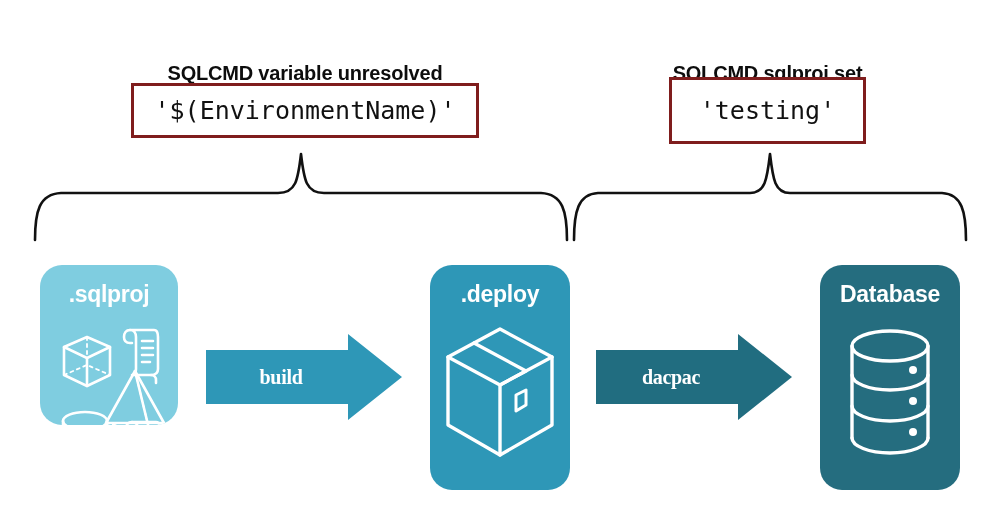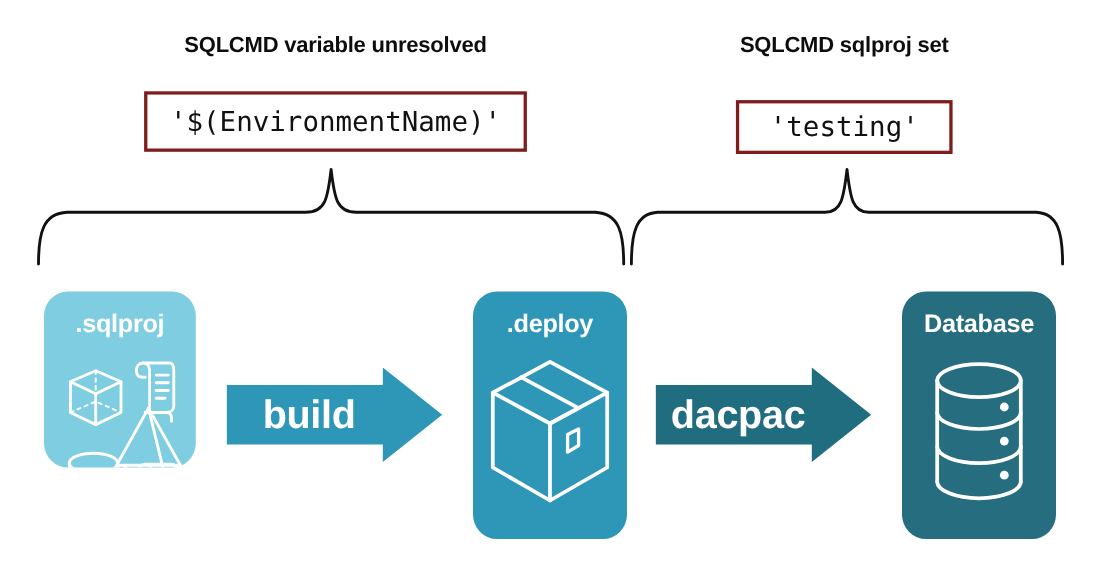"SQLCMD variable unresolved" .heading { margin-top: none -> 32px }
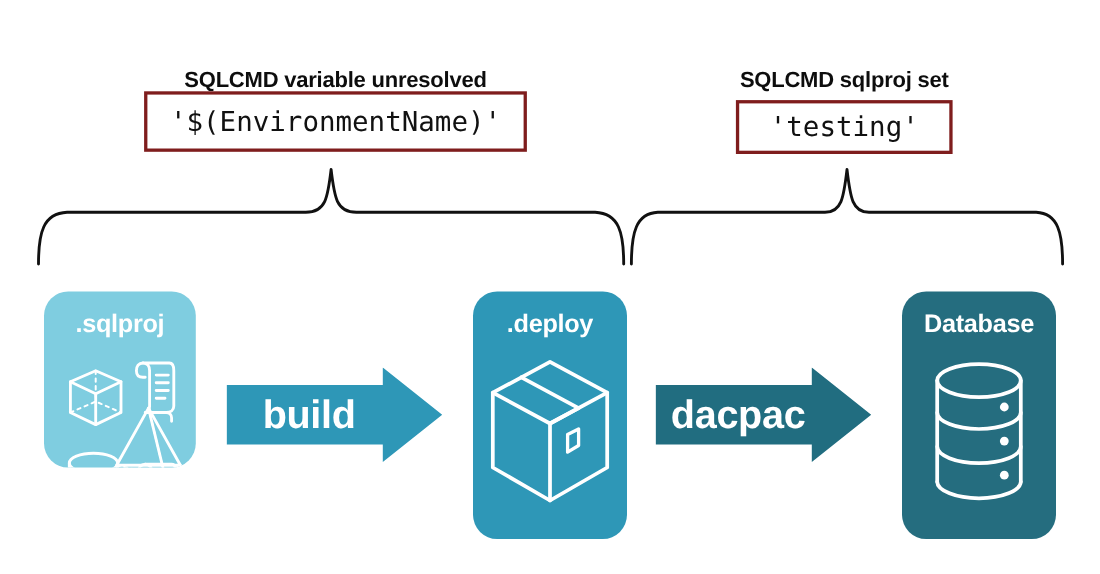"'testing'" #value-box-right { height: 49px -> 67px; top: 91px -> 77px }
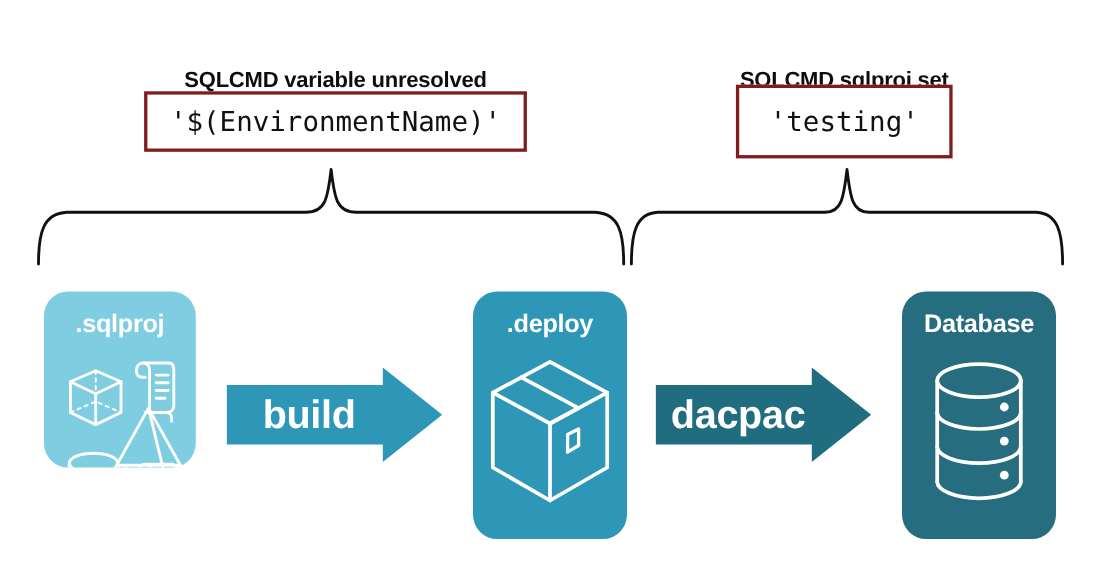"build" .arrow-label { font-family: Liberation Sans, sans-serif -> Liberation Serif, serif; font-size: 36px -> 20px }
